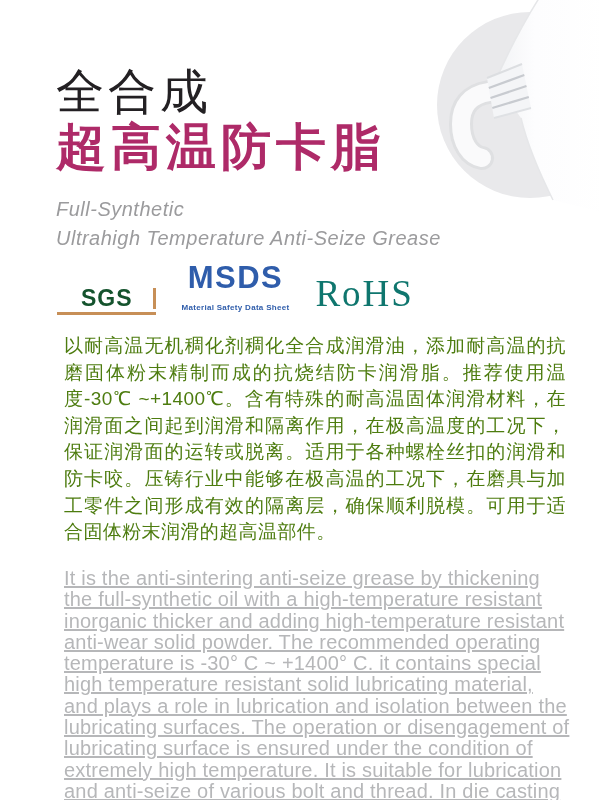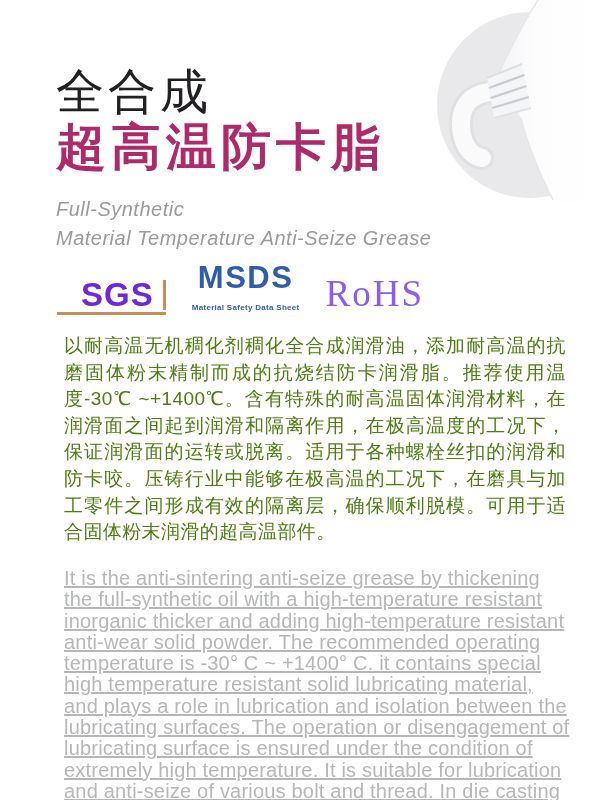"Material Temperature Anti-Seize Grease" div { text: Material -> Ultrahigh }
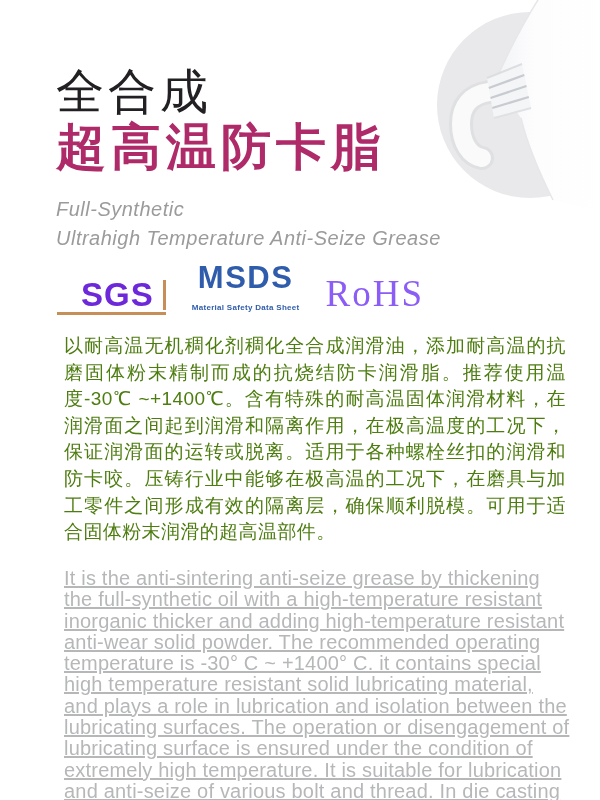"SGS" .sgs-text { color: #6d28d9 -> #14532d; font-size: 33px -> 23px; padding-right: 9px -> 20px }
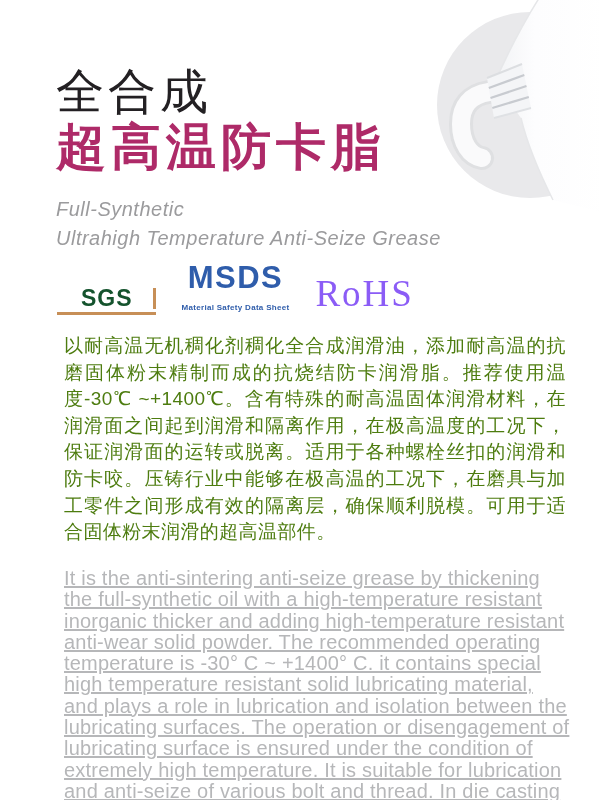"RoHS" .rohs { color: #8b5cf6 -> #0f766e }
